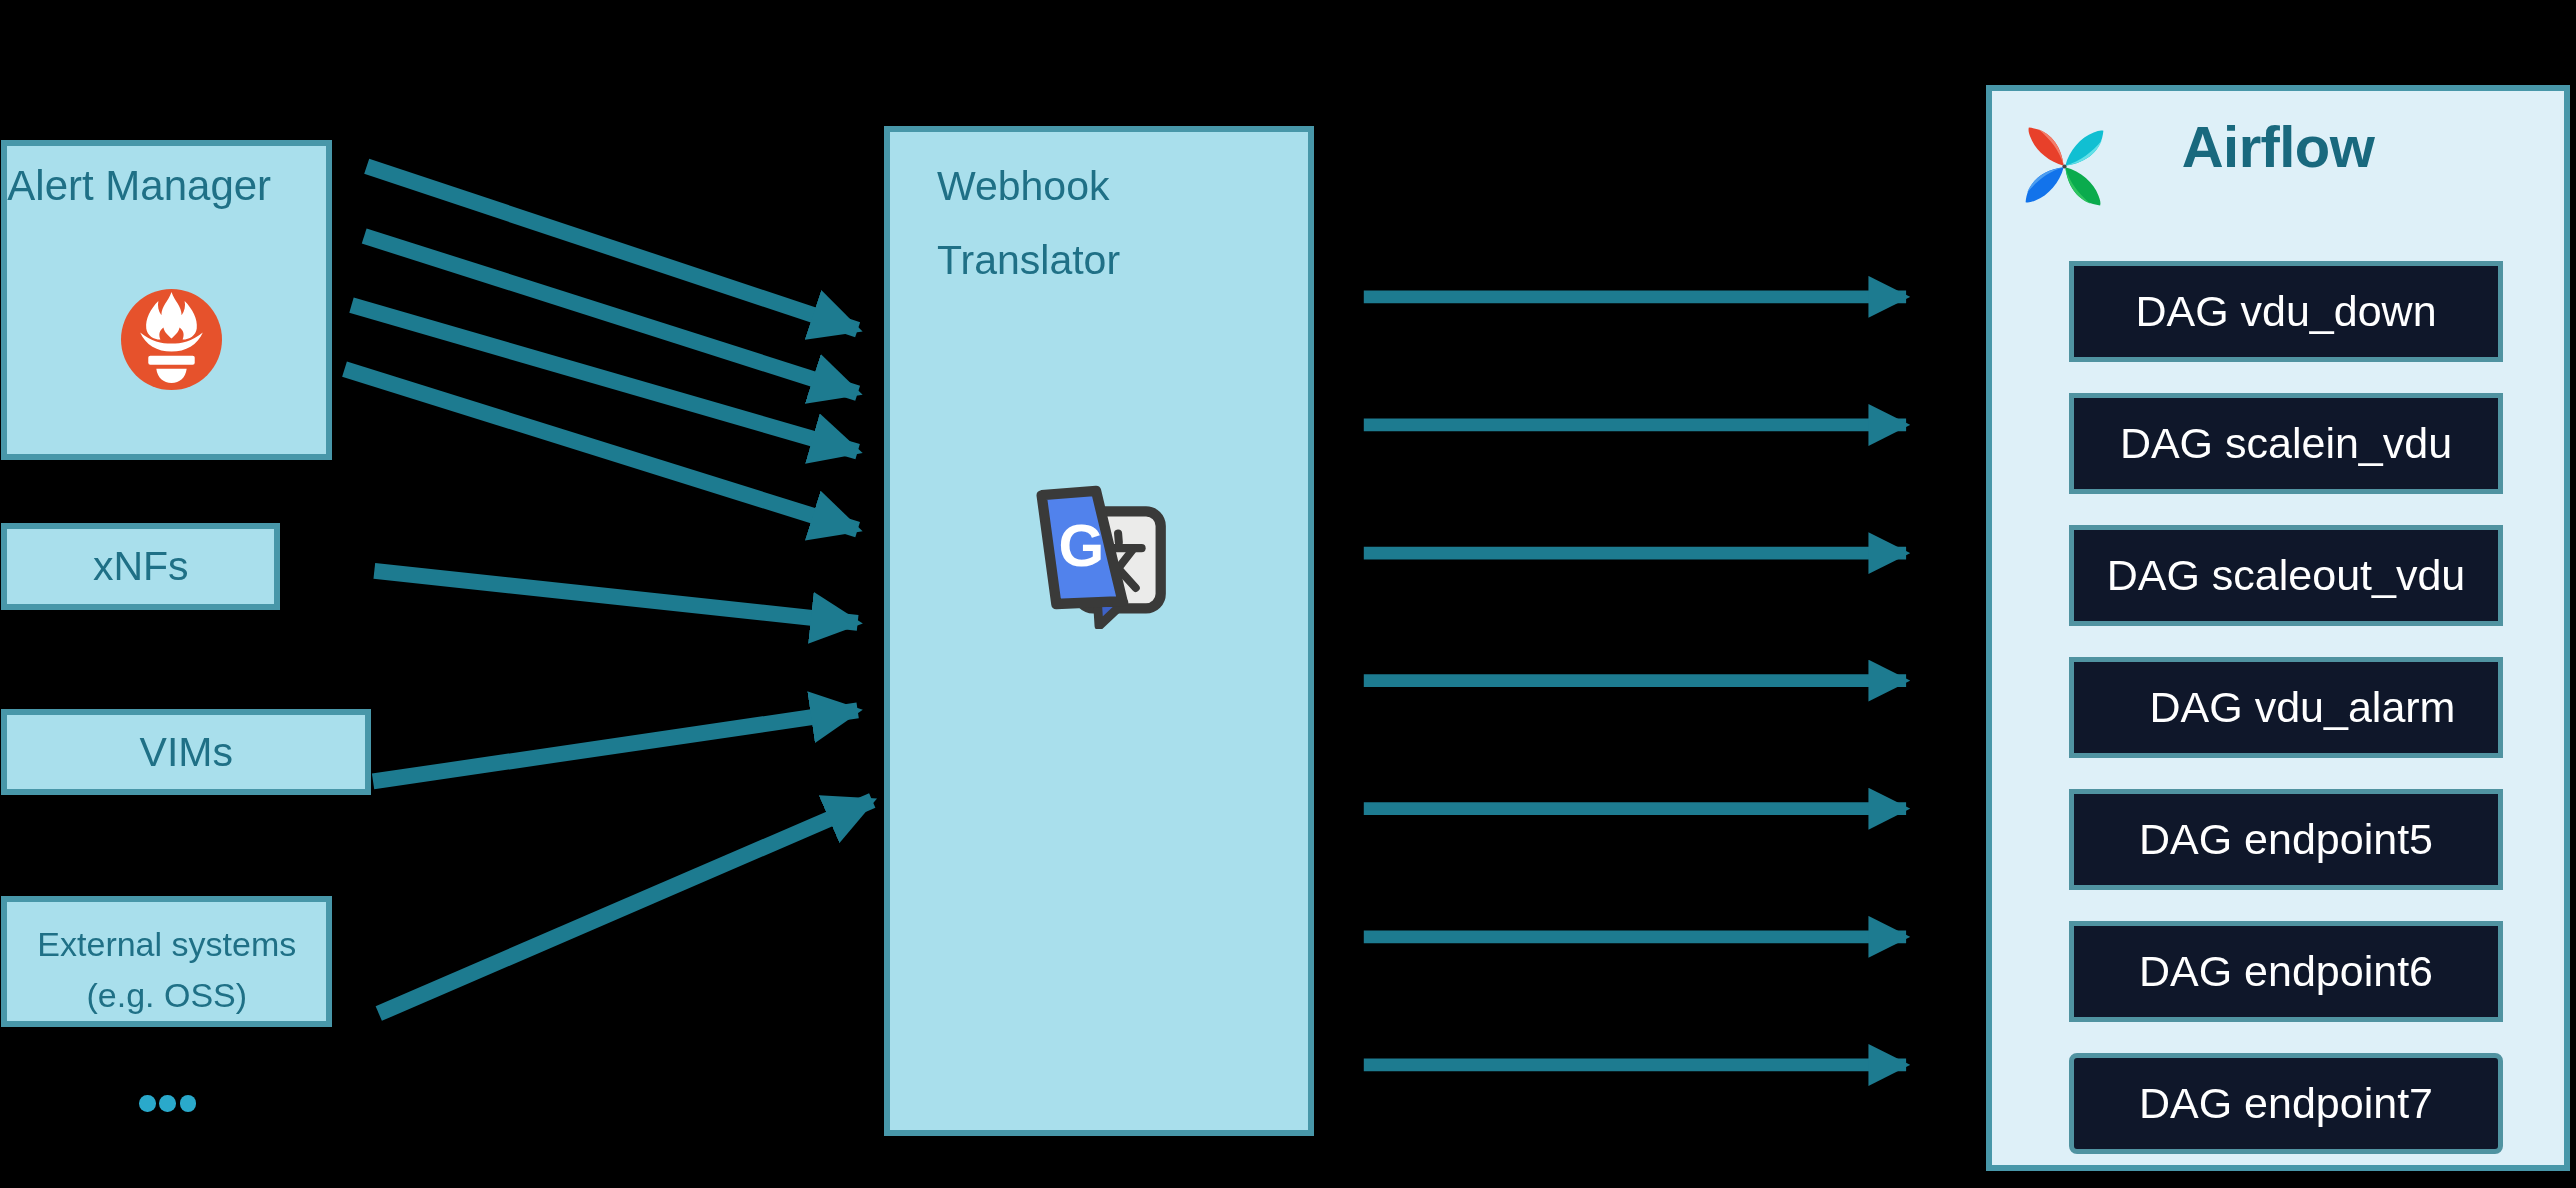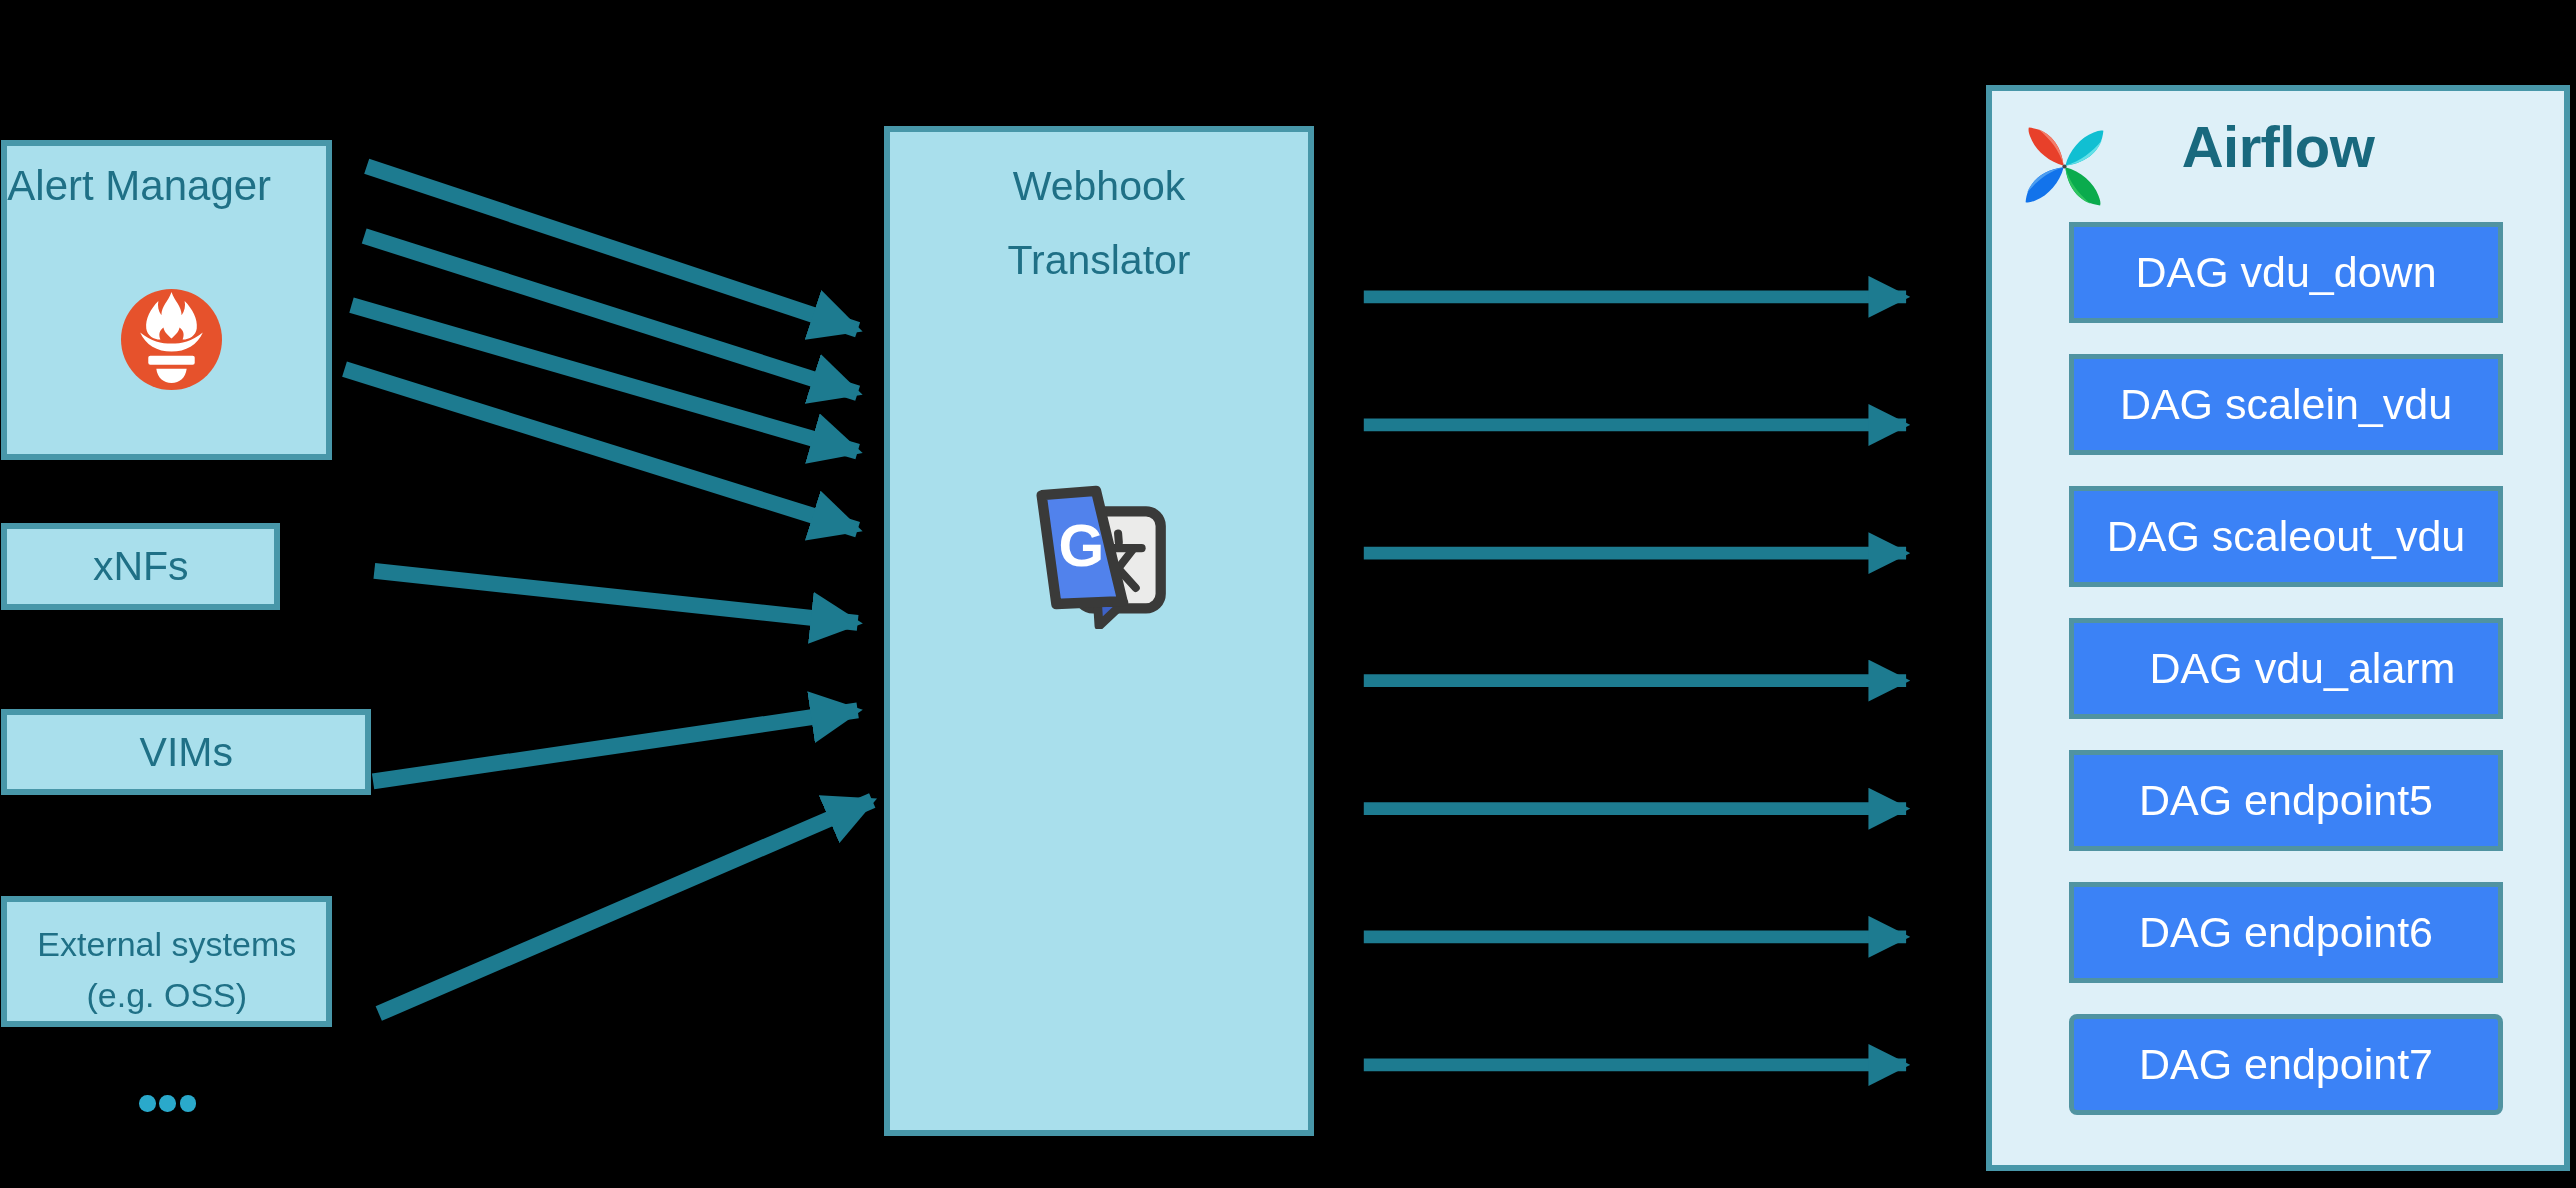"Webhook" .t-title { padding-left: none -> 47px; text-align: center -> none }
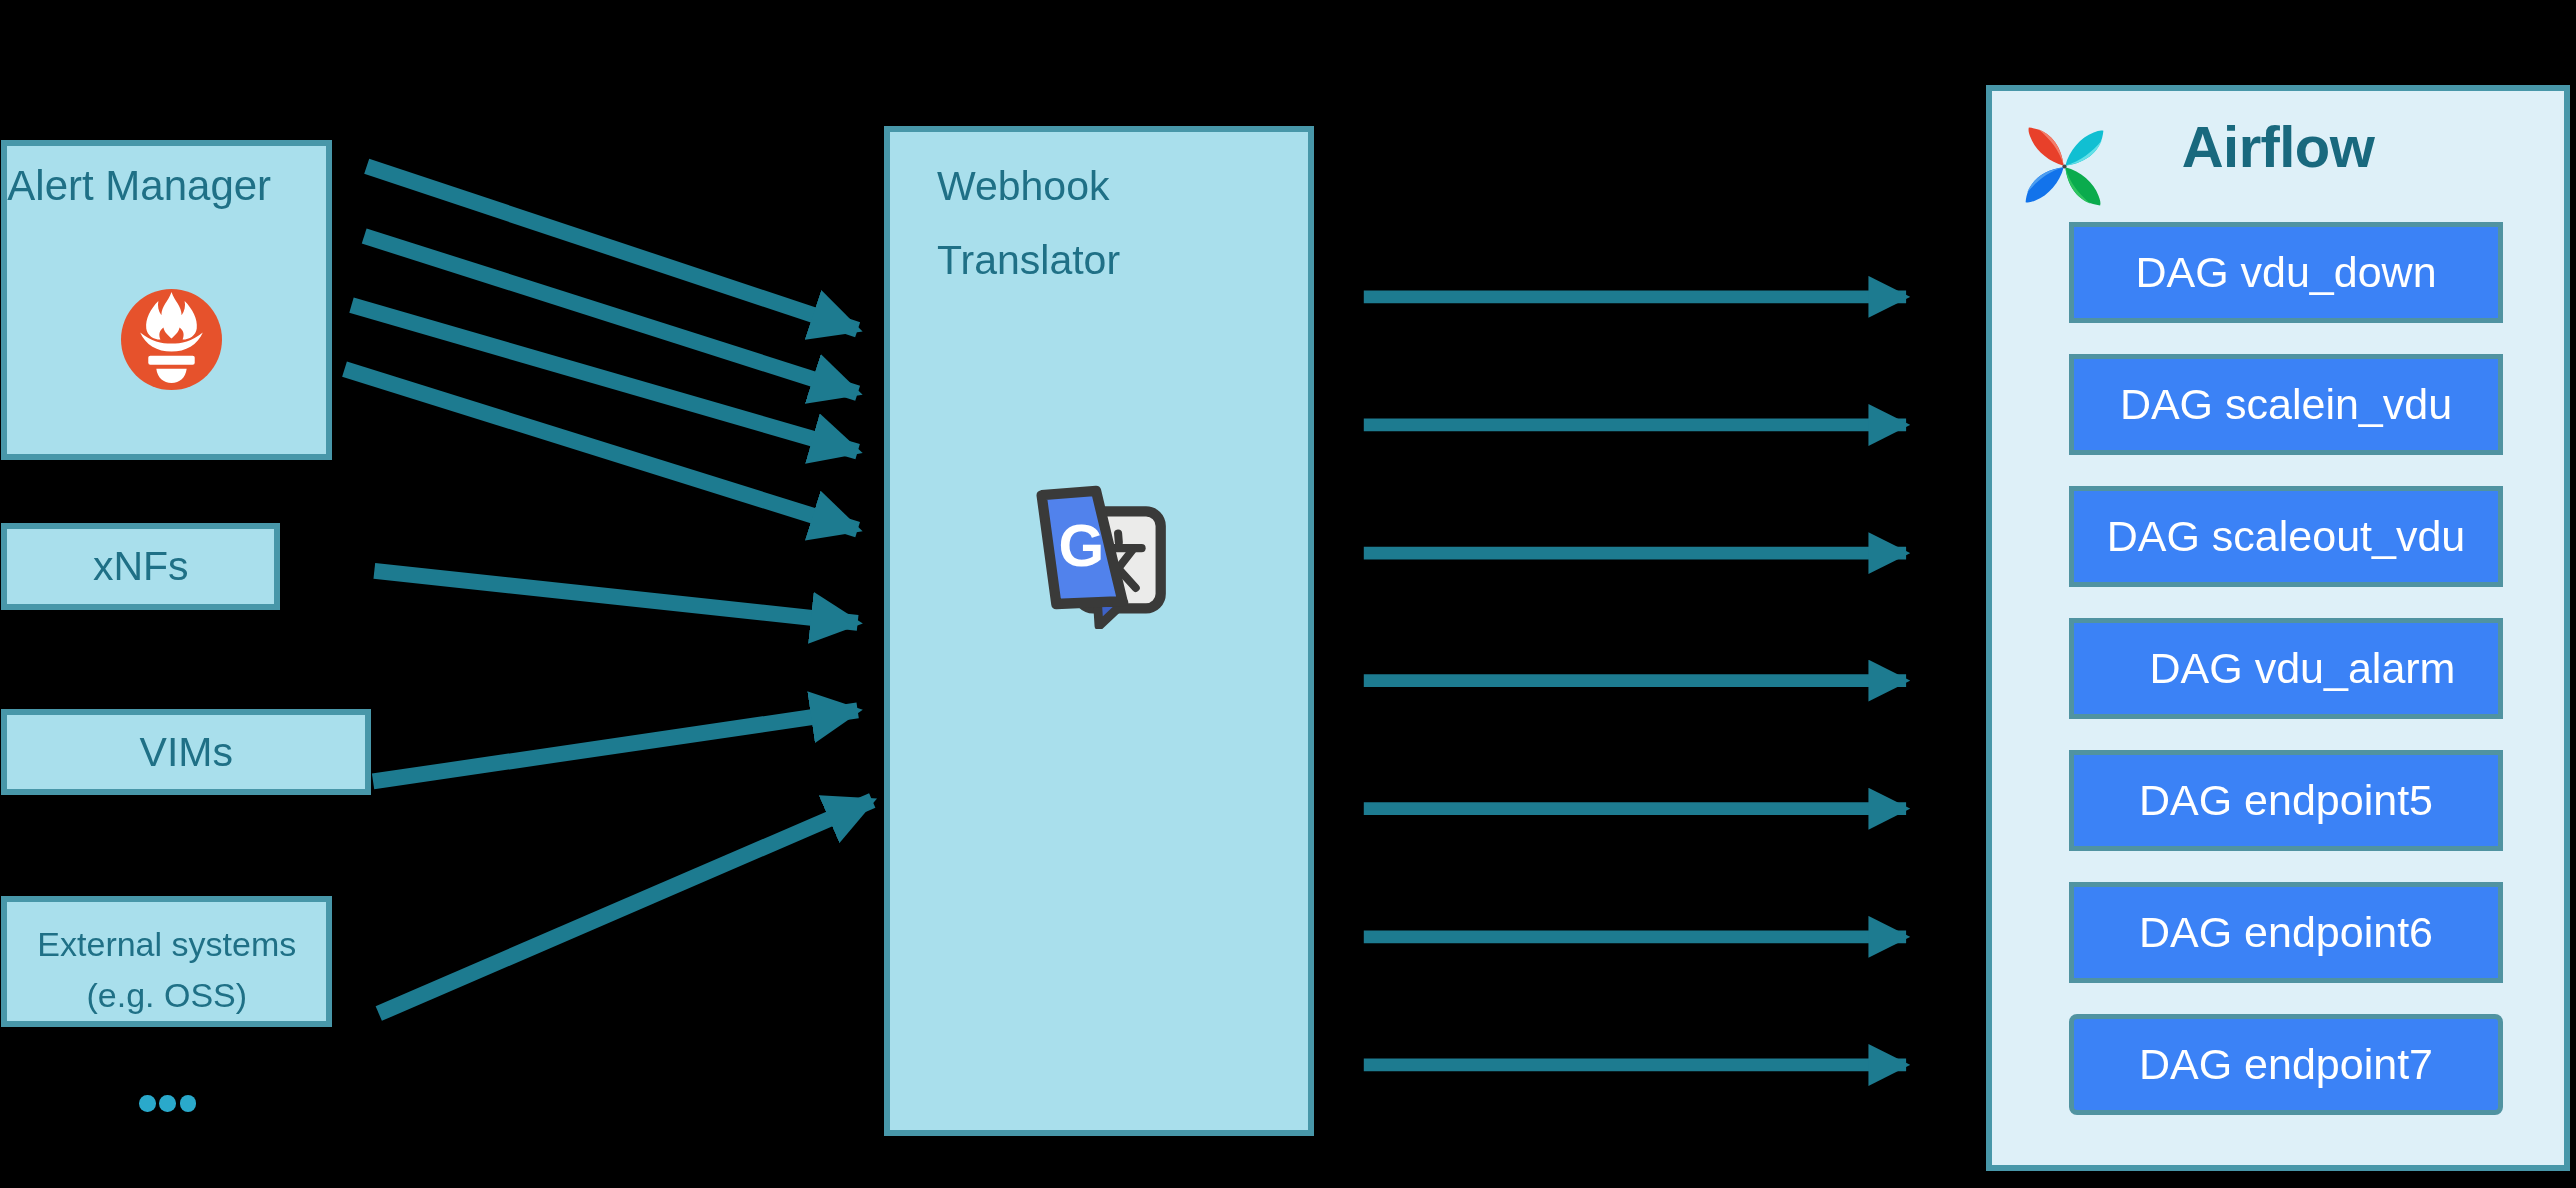"DAG vdu_down" .dag-row { background: #3b82f6 -> #0f172a; margin-top: none -> 39px }
